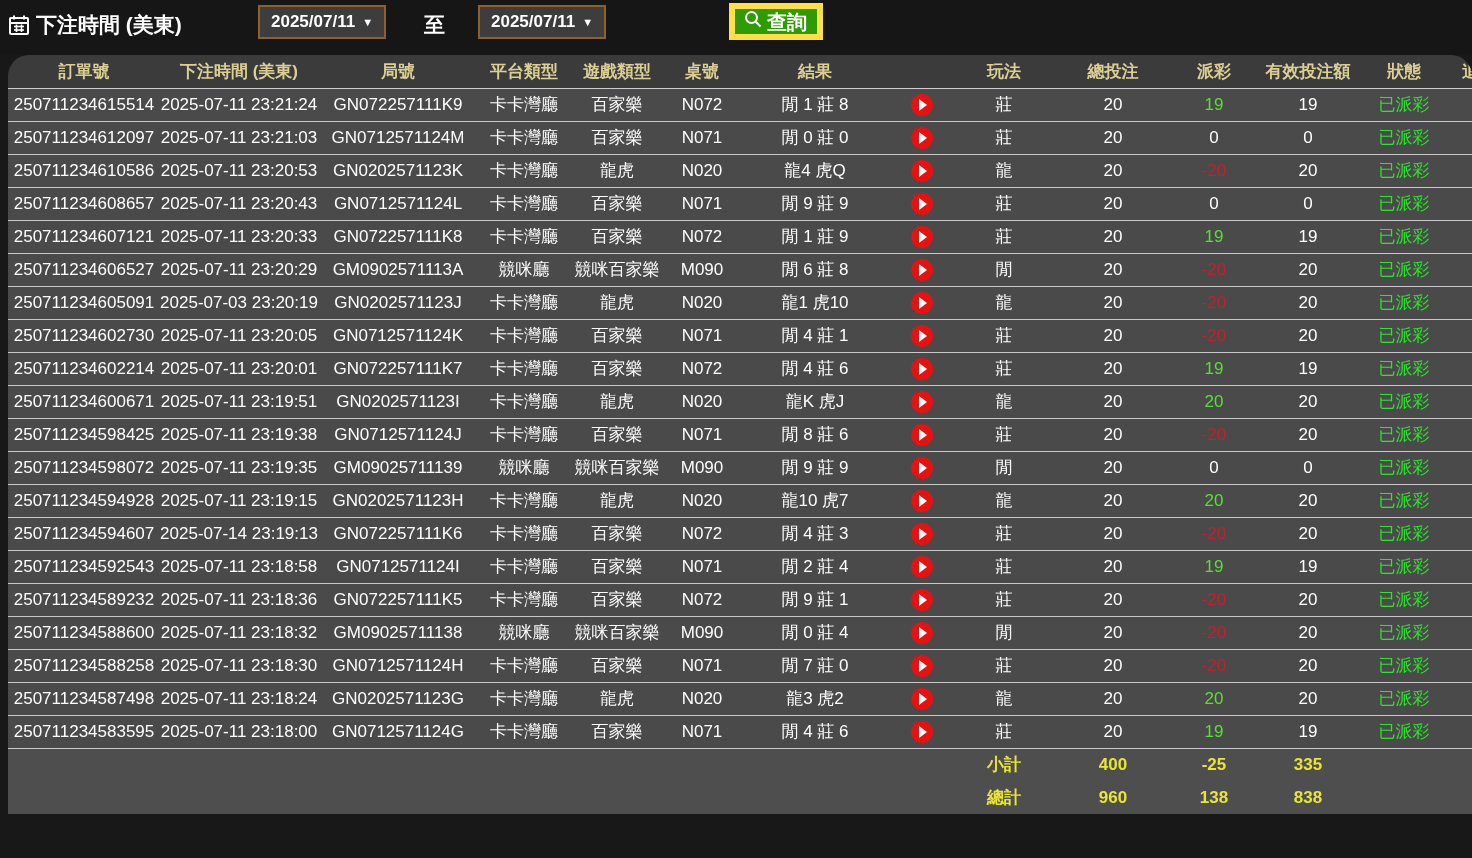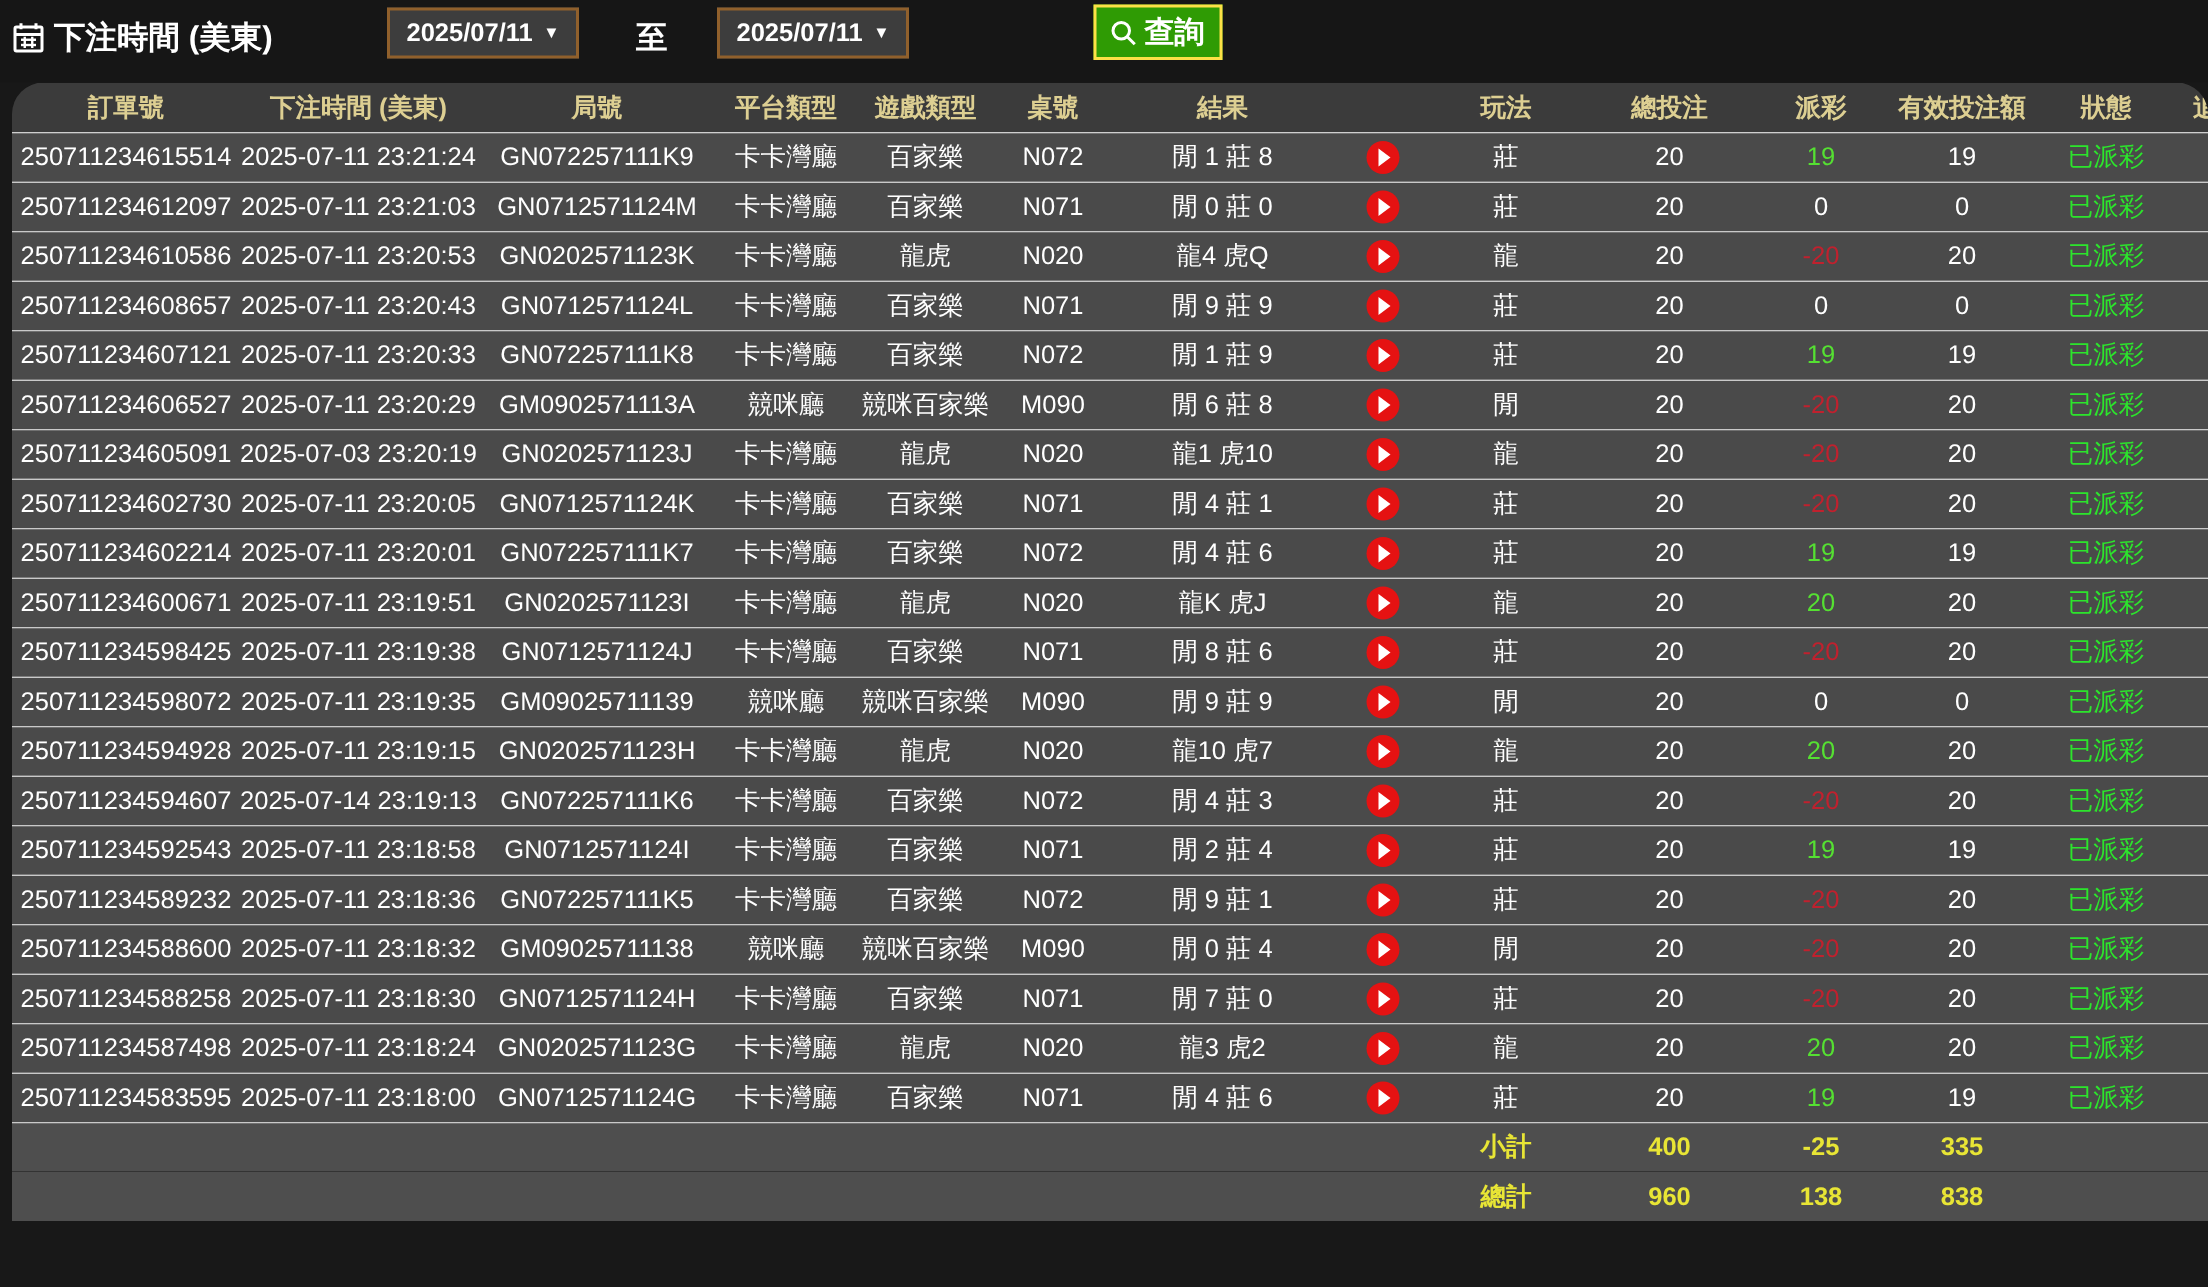"查詢" .query-btn { align-items: center -> none; border: 2px solid #fde047 -> 6px solid #fde047 }
